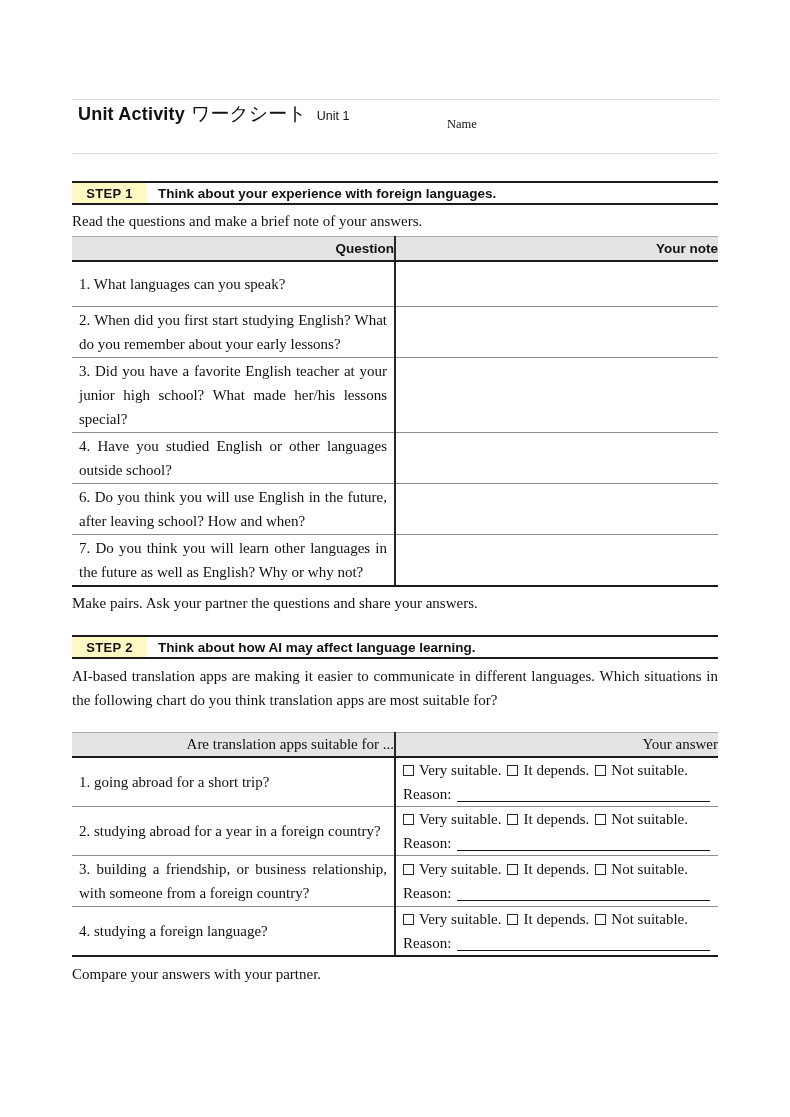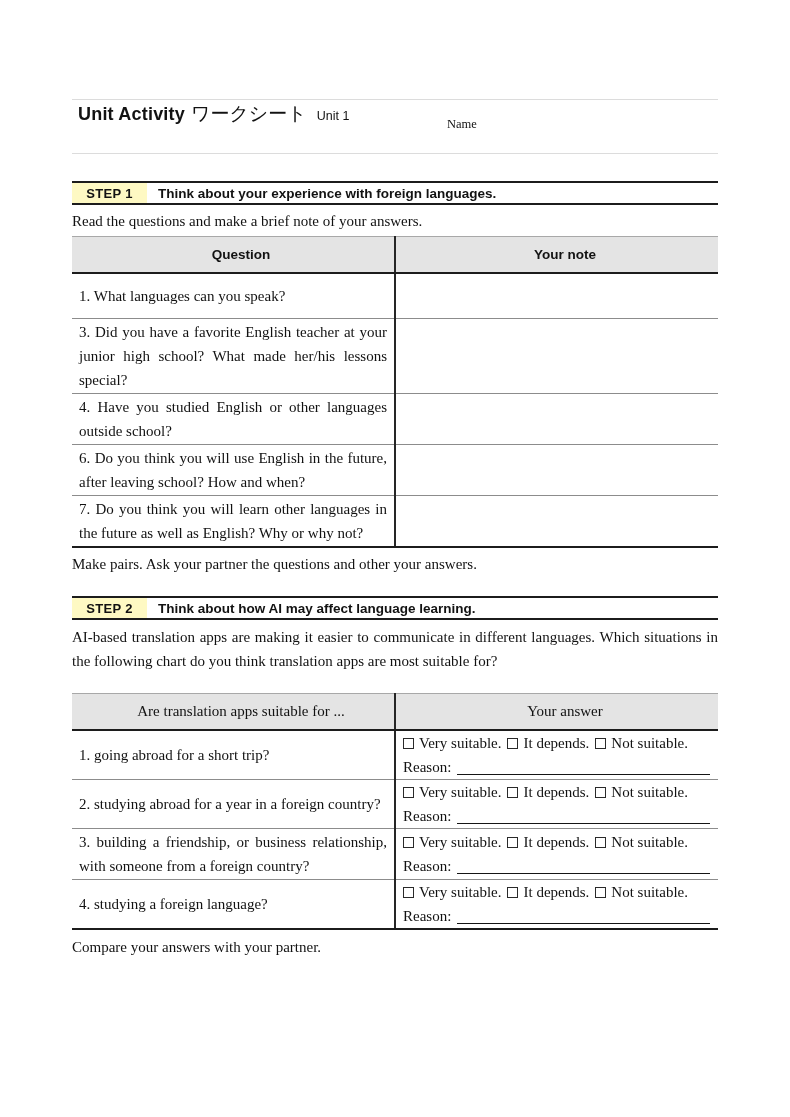"Question" th { height: 36px -> 24px; text-align: center -> right }
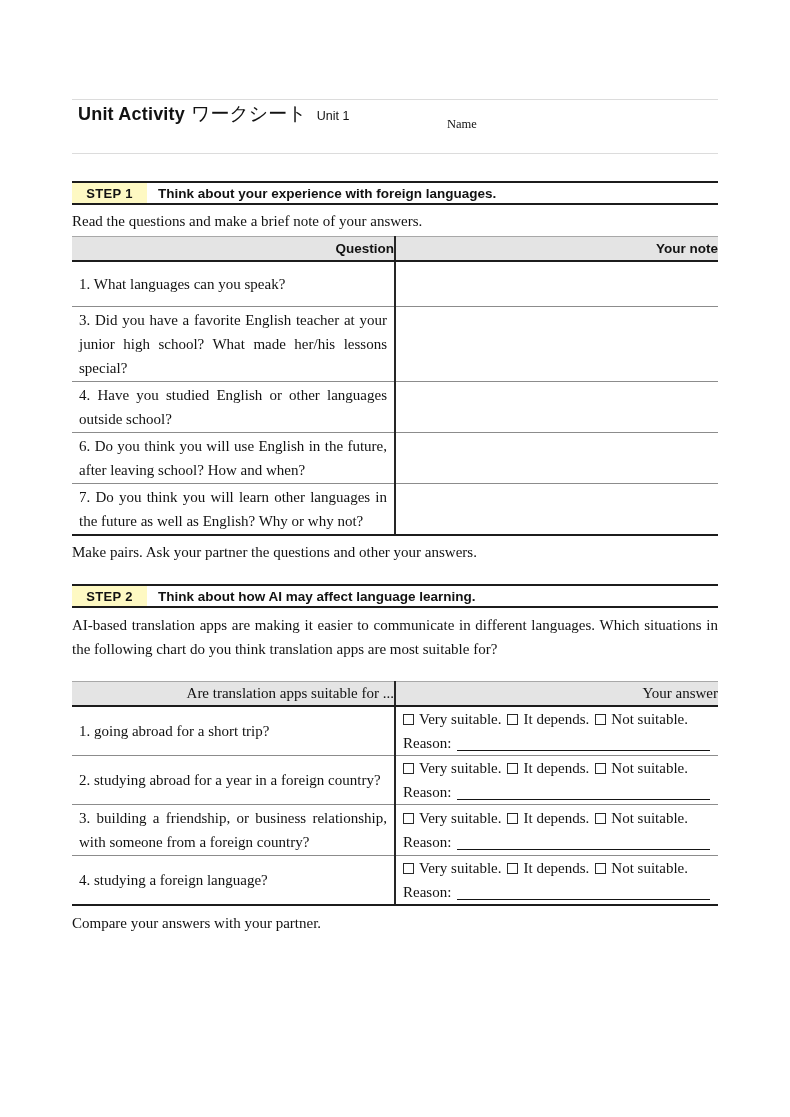"2. When did you first" tr.r50 { html: none -> <tr> <td>2. When did you first start studying English? What do you remember about your early lessons?</td> <td></td> </tr> }
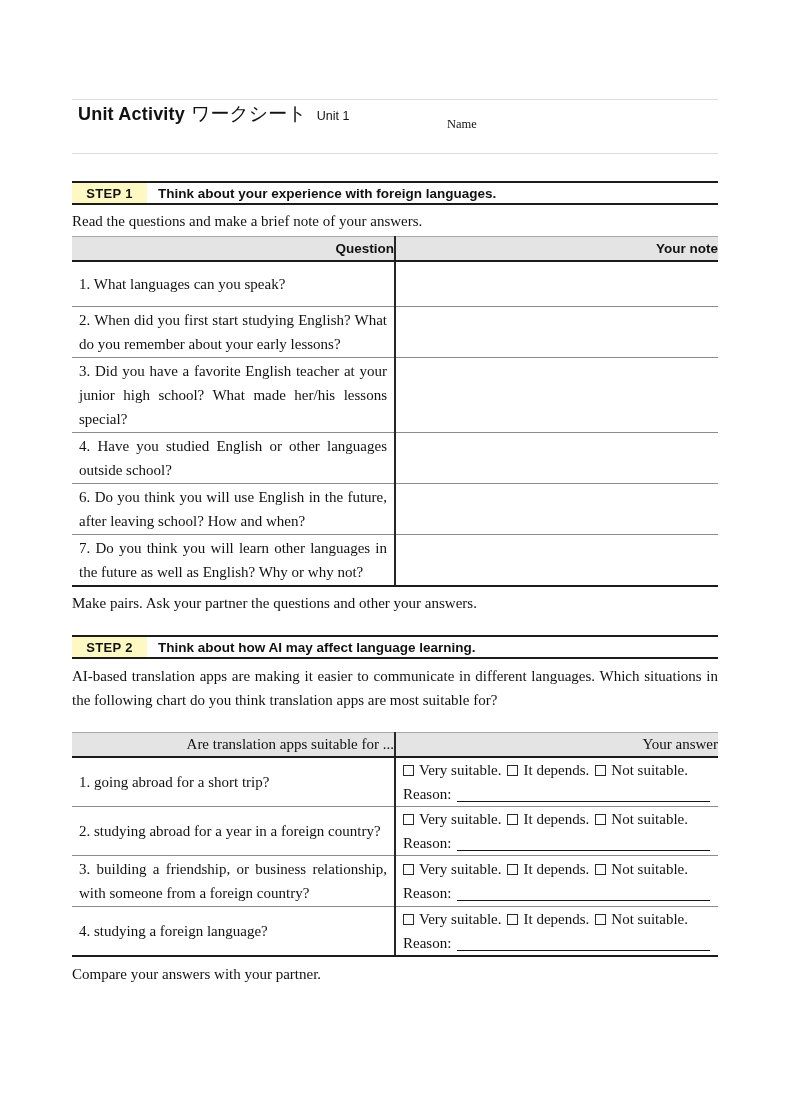"Make pairs. Ask your partner" p.body-line { text: other -> share }
